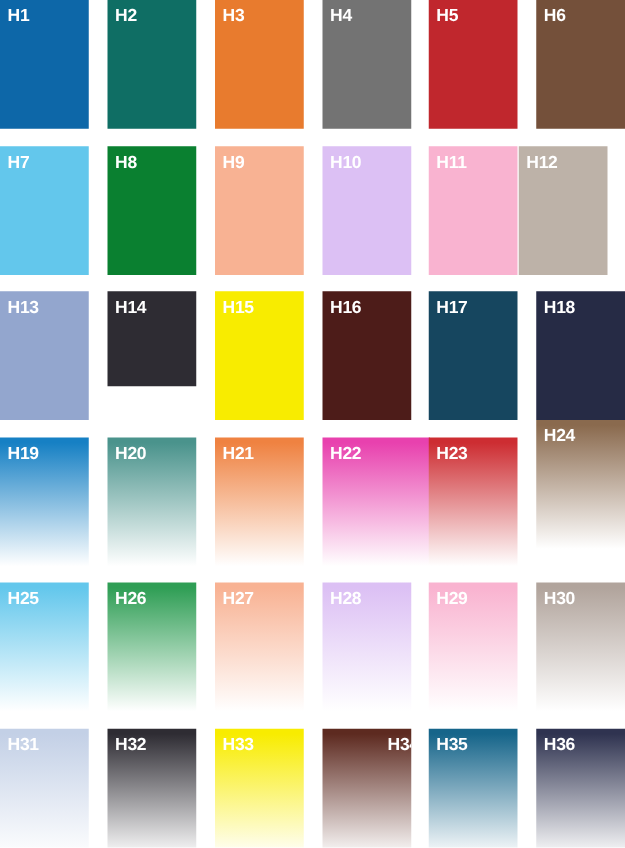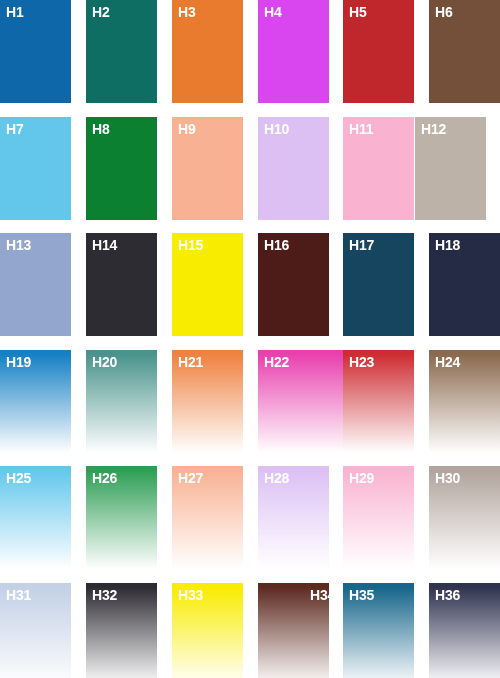"H4" div.swatch { background: #d946ef -> #737373 }
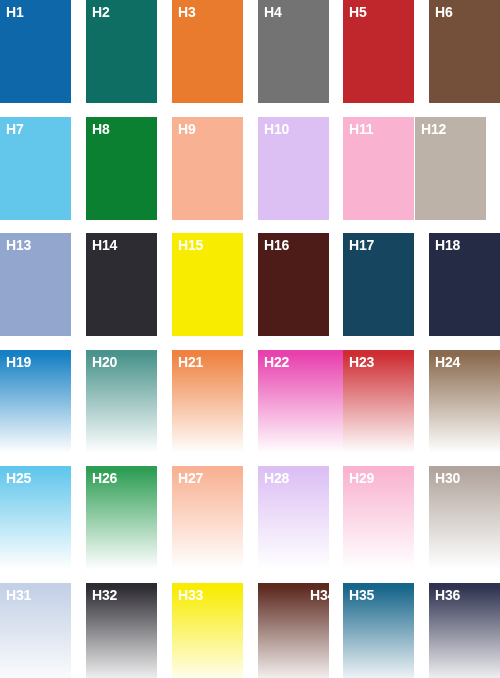"H14" div.swatch { height: 103px -> 76px }
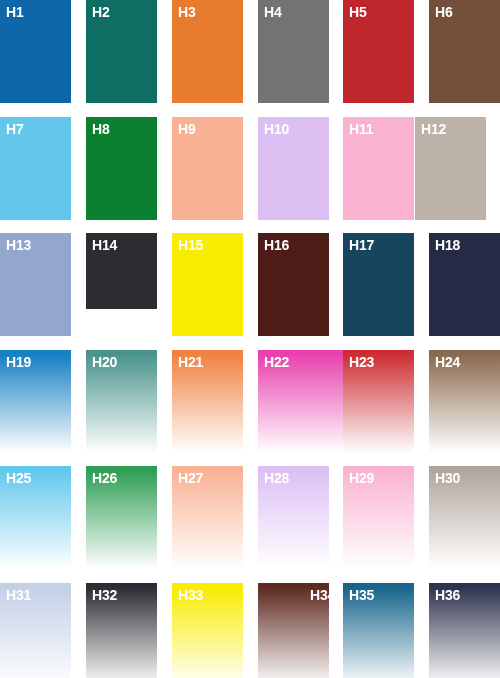"H24" div.swatch { top: 350px -> 336px }
